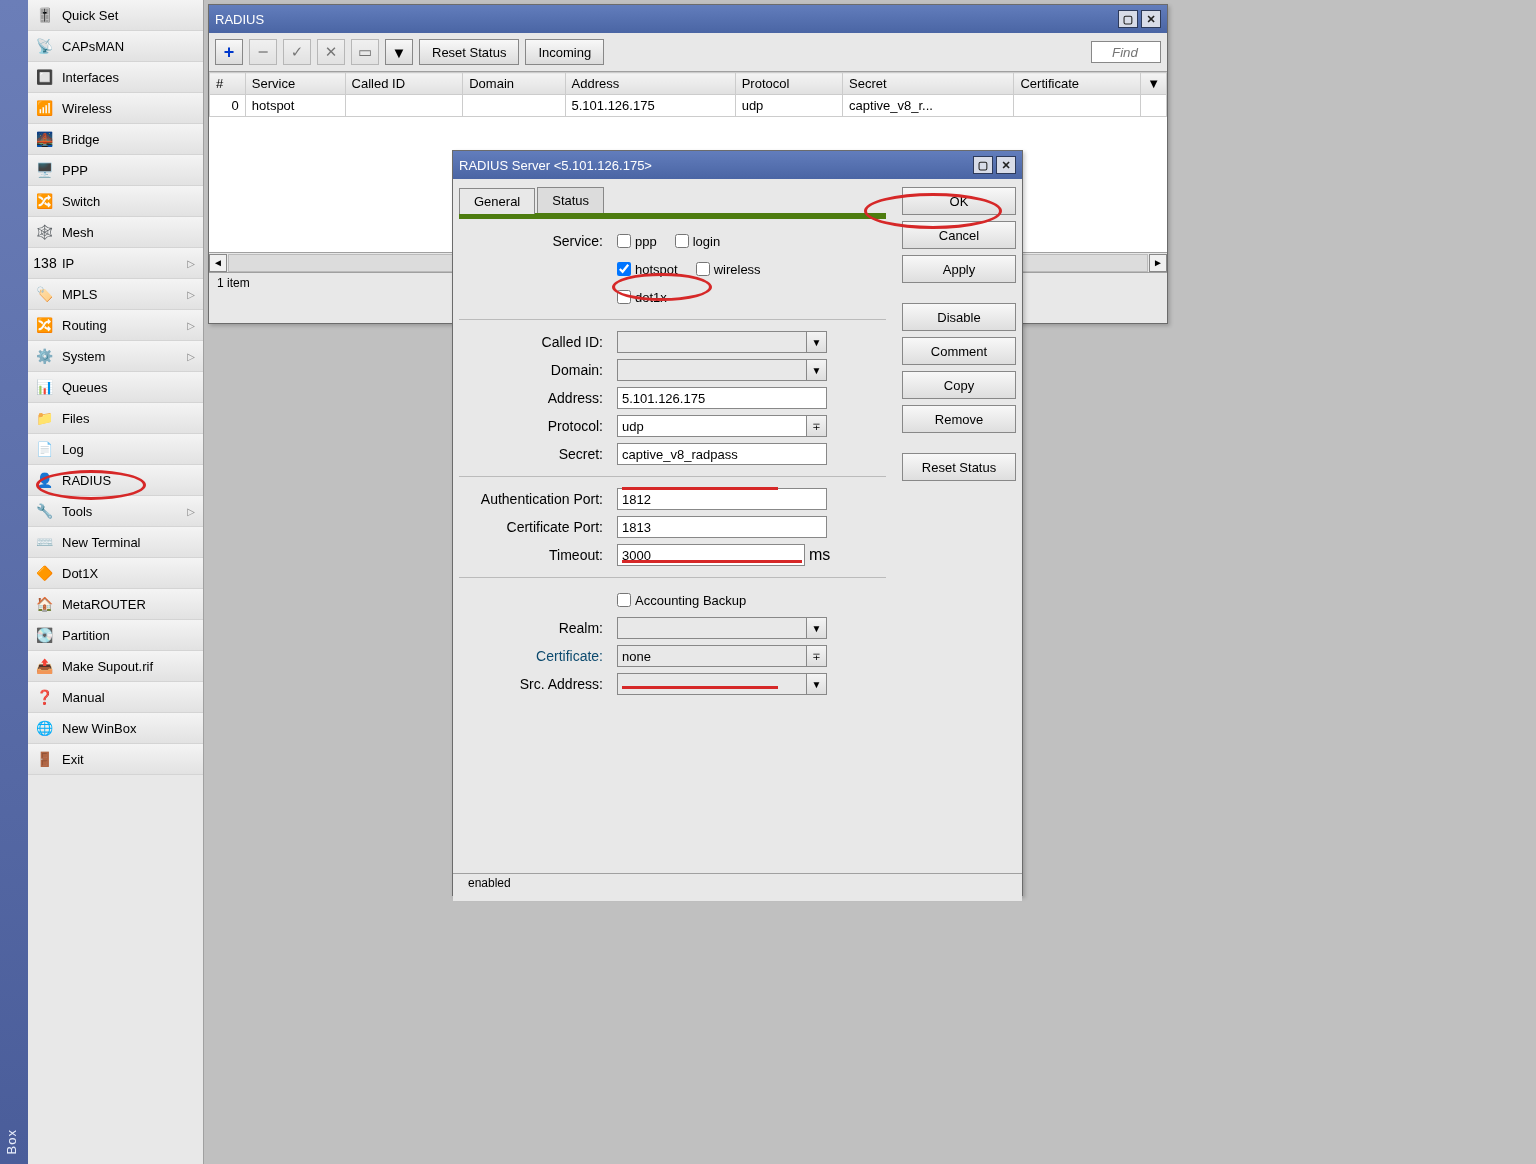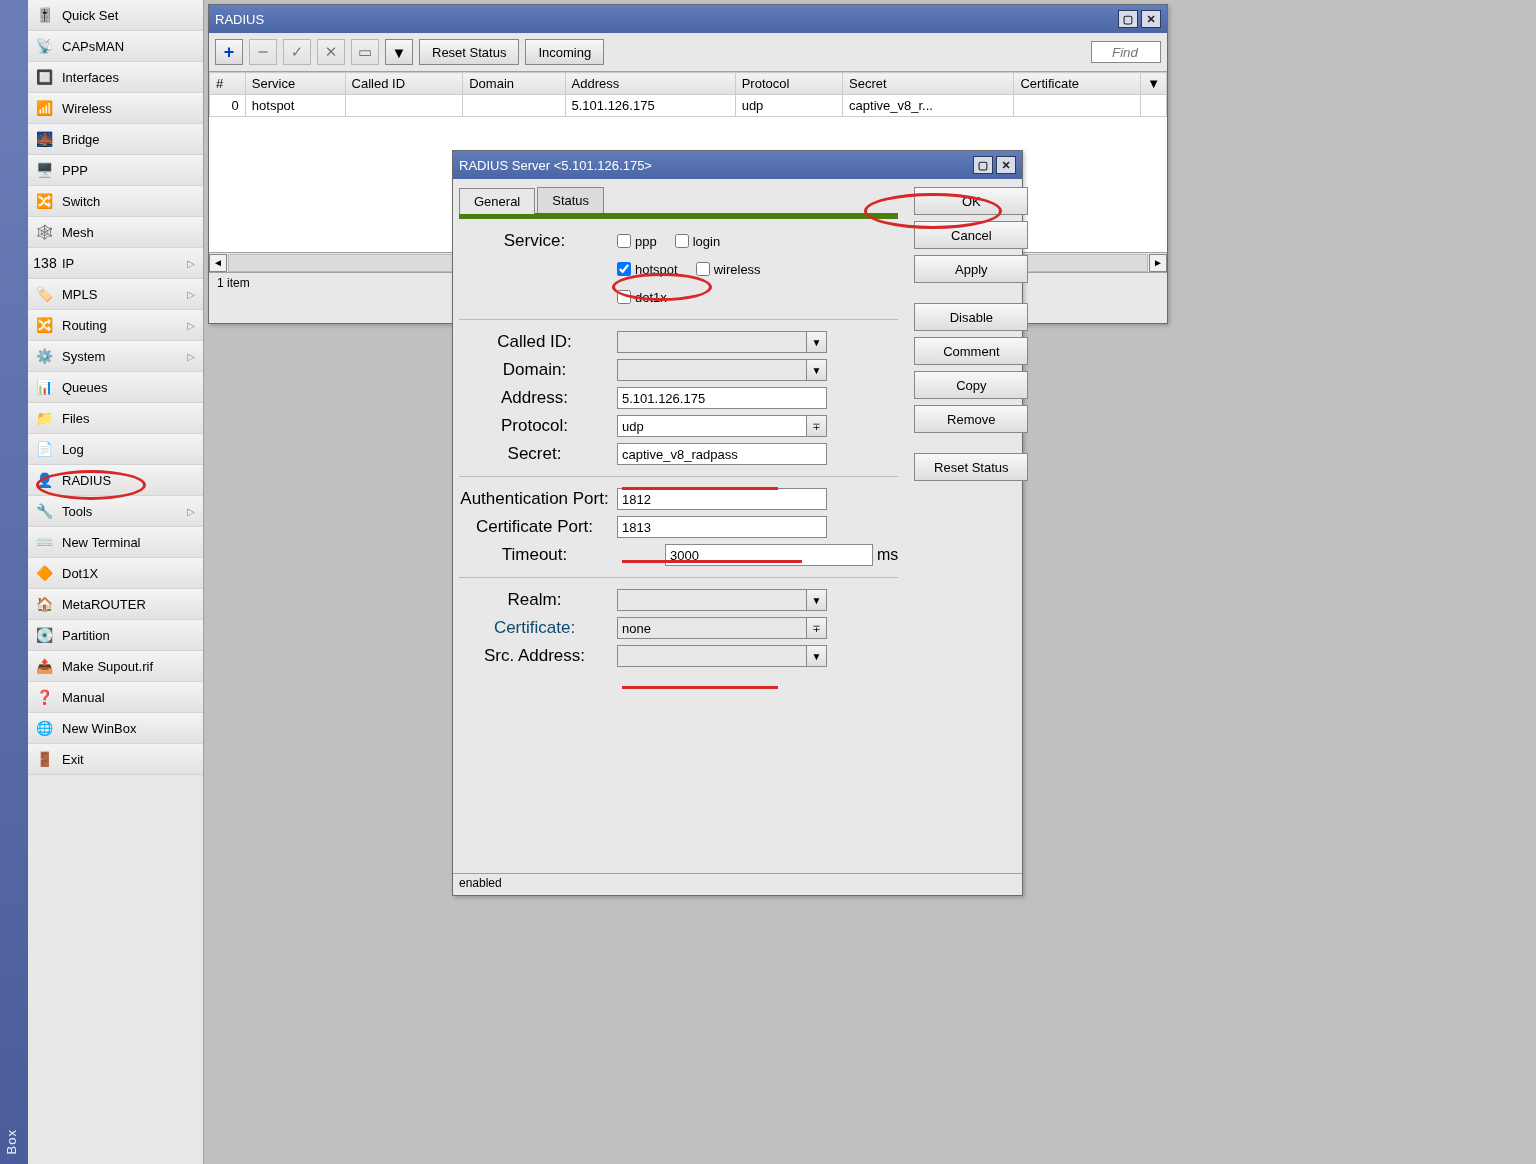"Service:" .form-row .flabel { font-size: 17px -> 14px; padding-right: 7px -> 14px; text-align: center -> right }
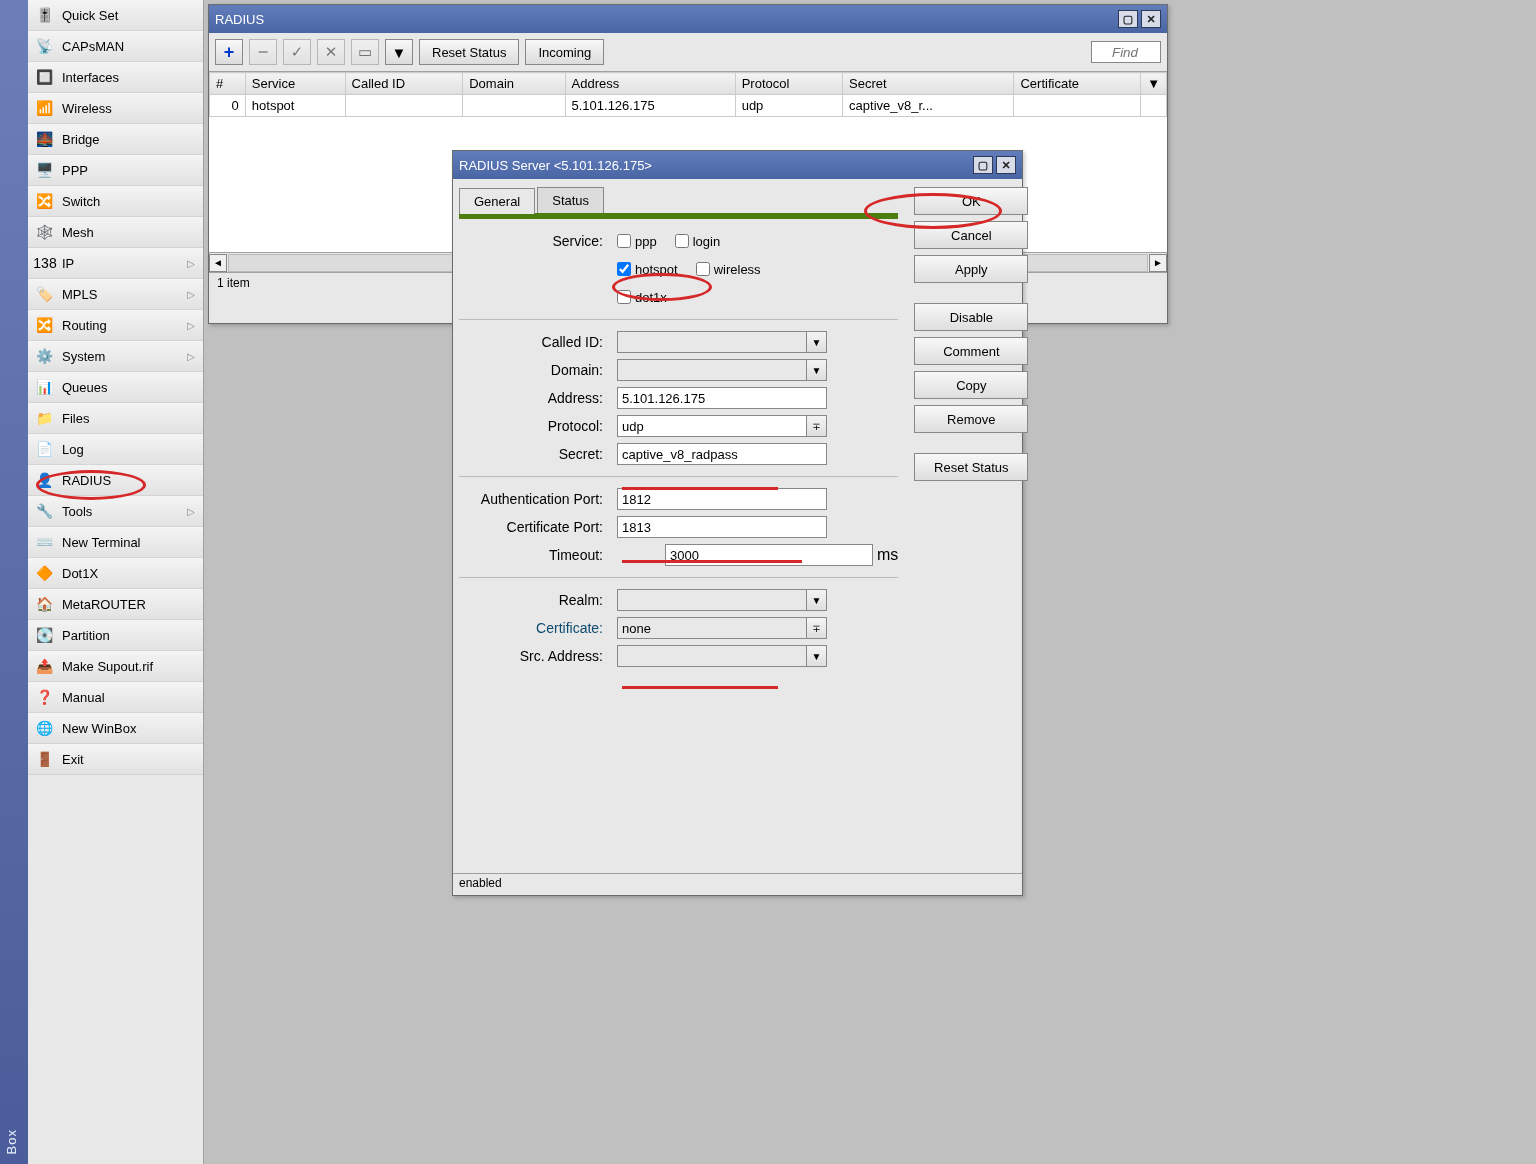"3000" input.finput { margin-left: 48px -> none; width: 208px -> 188px }
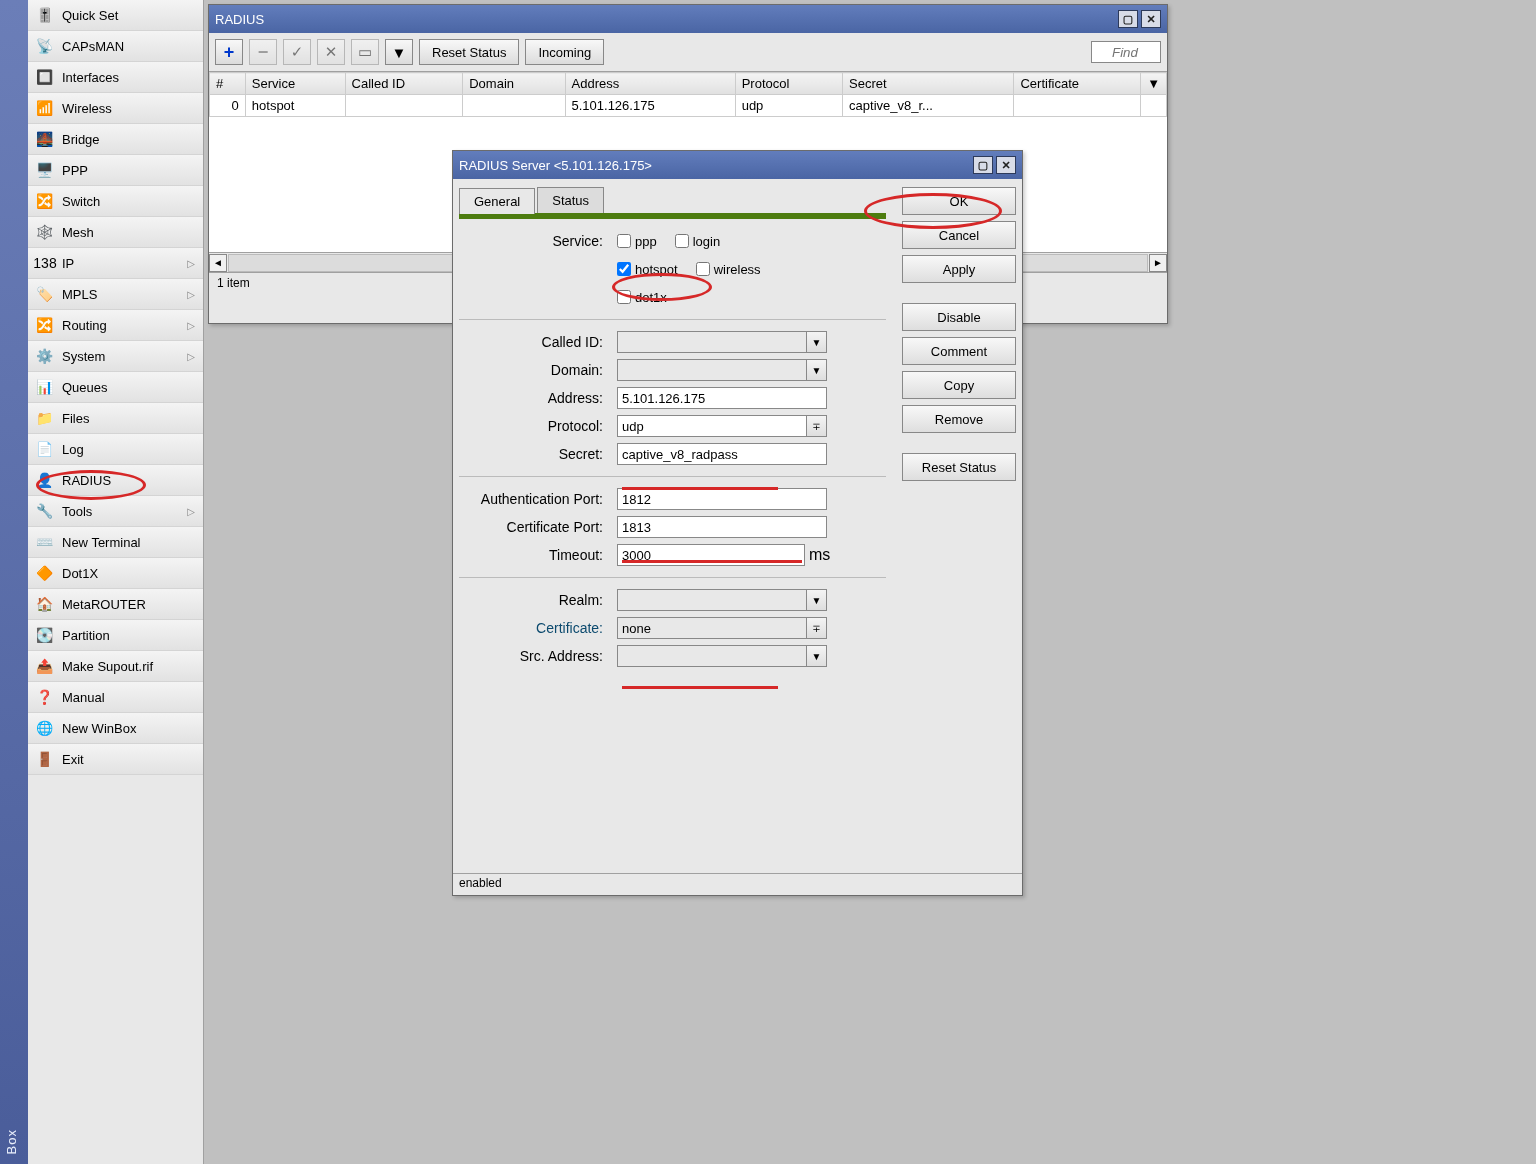"Accounting Backup" div.form-row { html: none -> <div> <div></div> <div> <label> <input> <span>Accounting Backup</span> </label> </div> </div> }
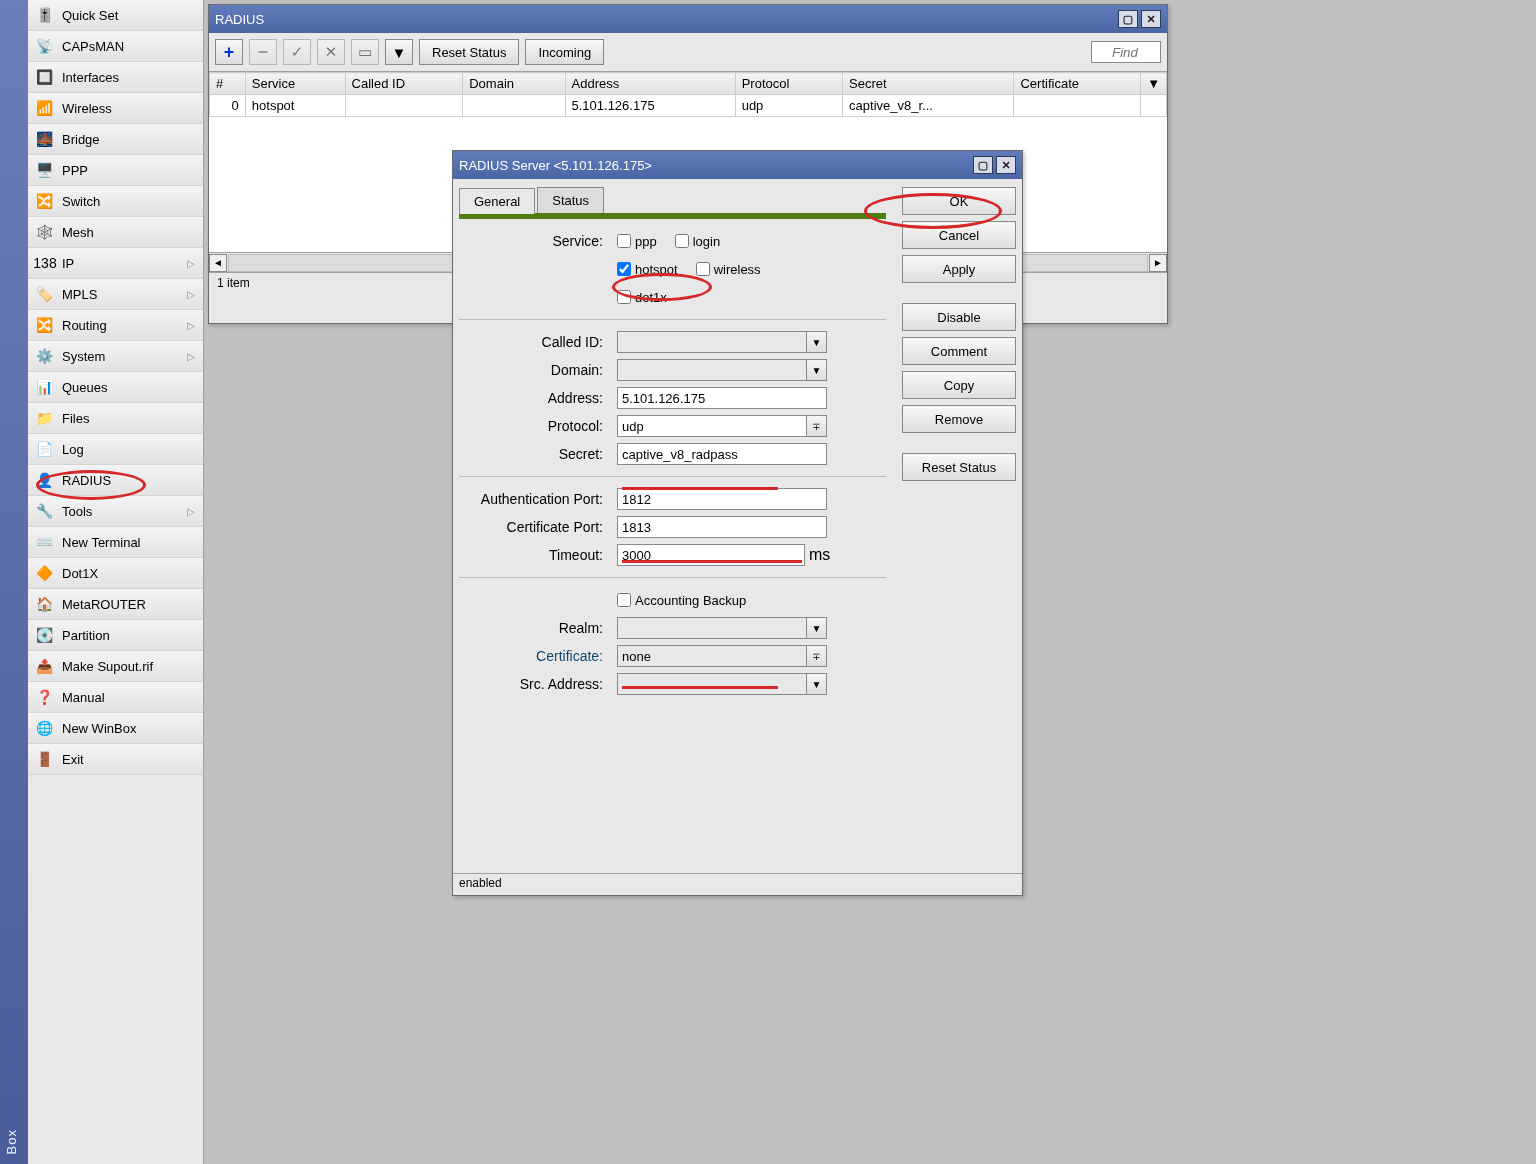"enabled" .dlg-status { height: 22px -> 28px; padding: 2px 6px -> 2px 15px }
